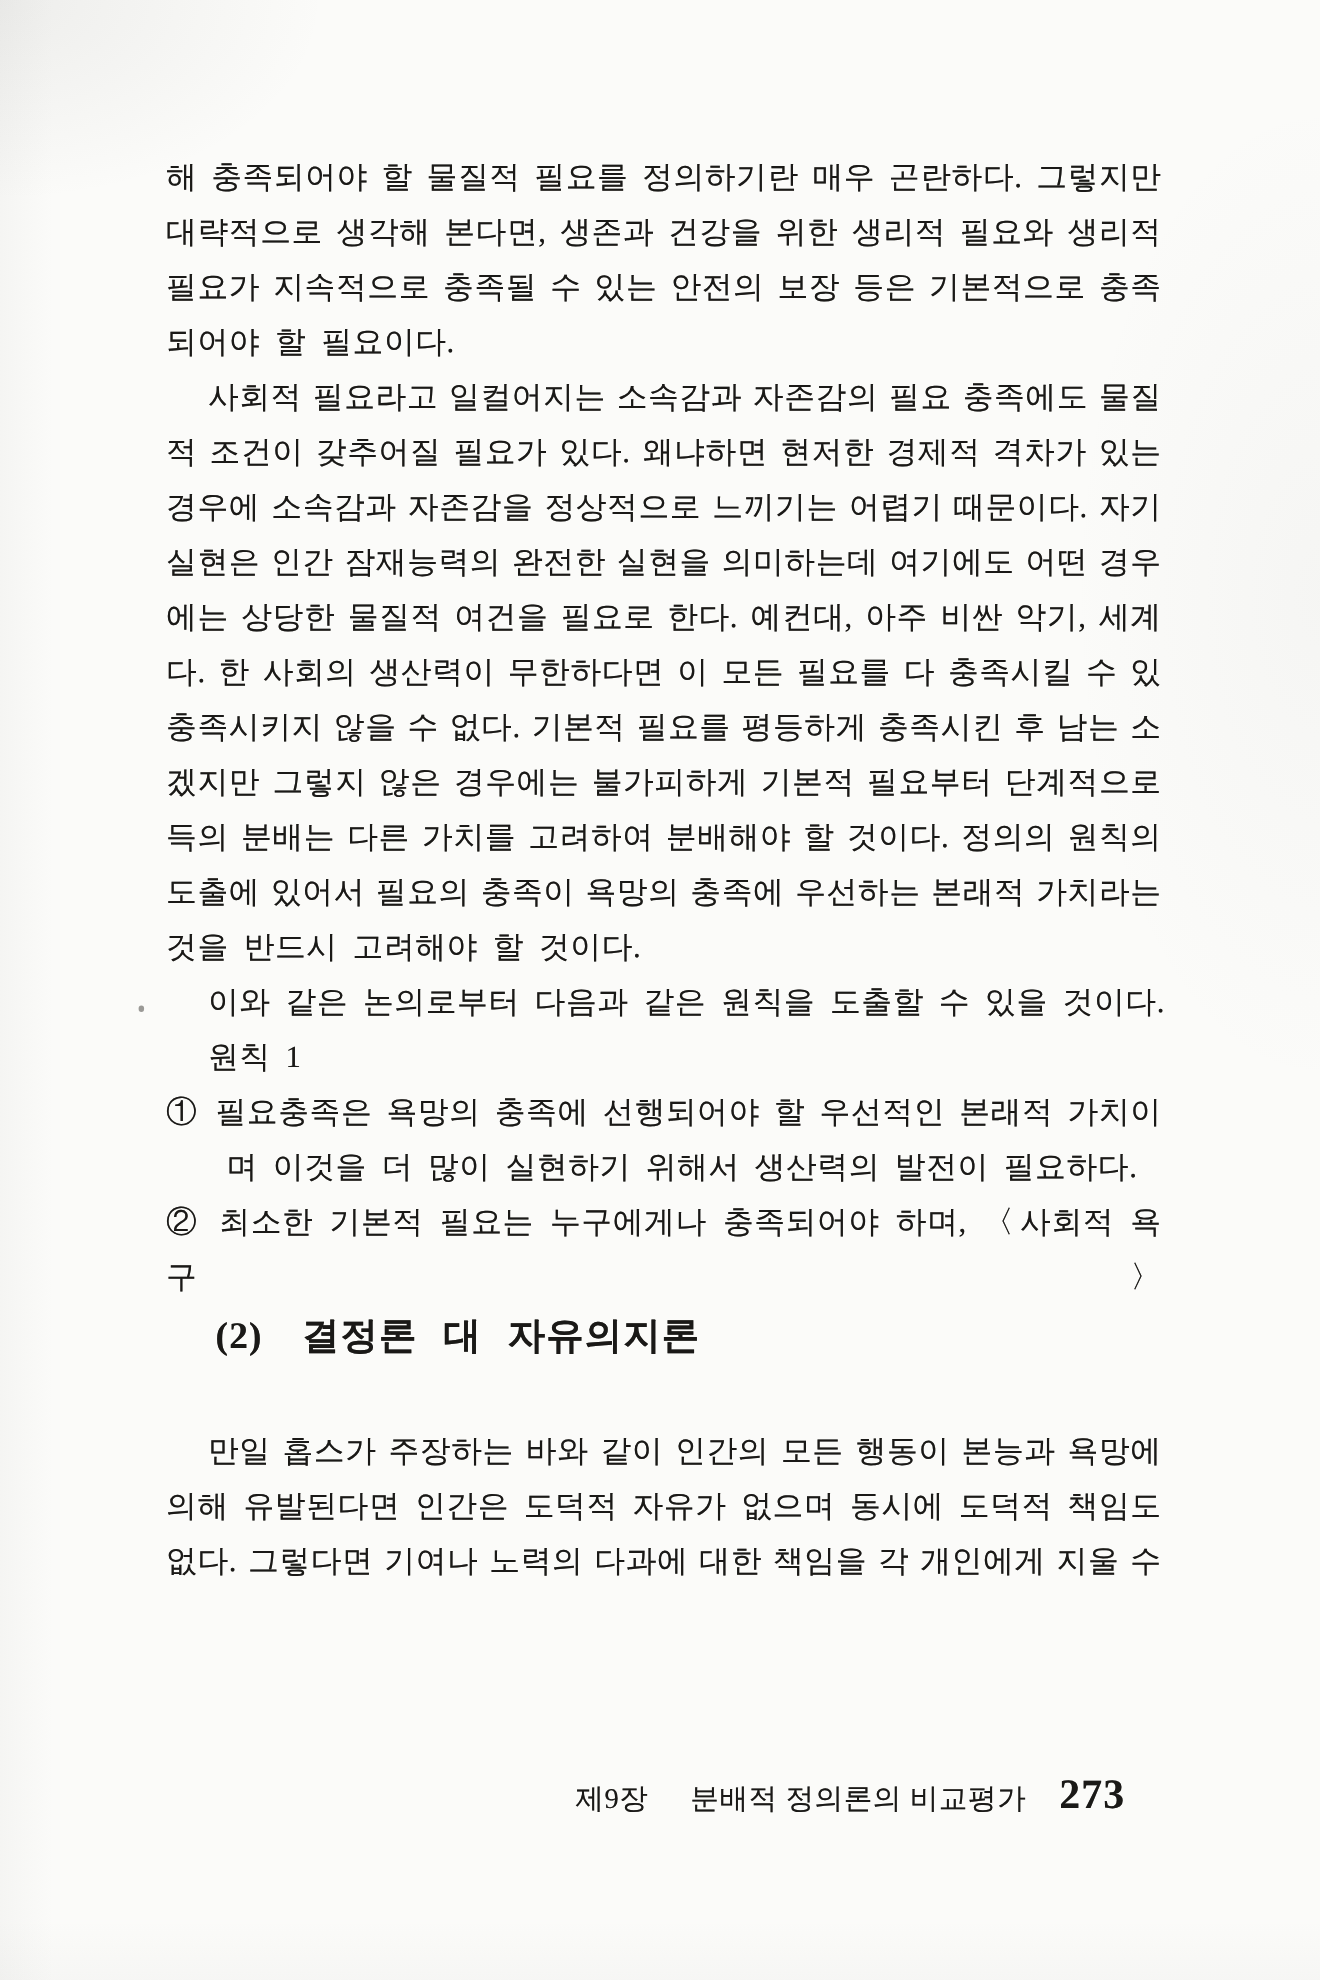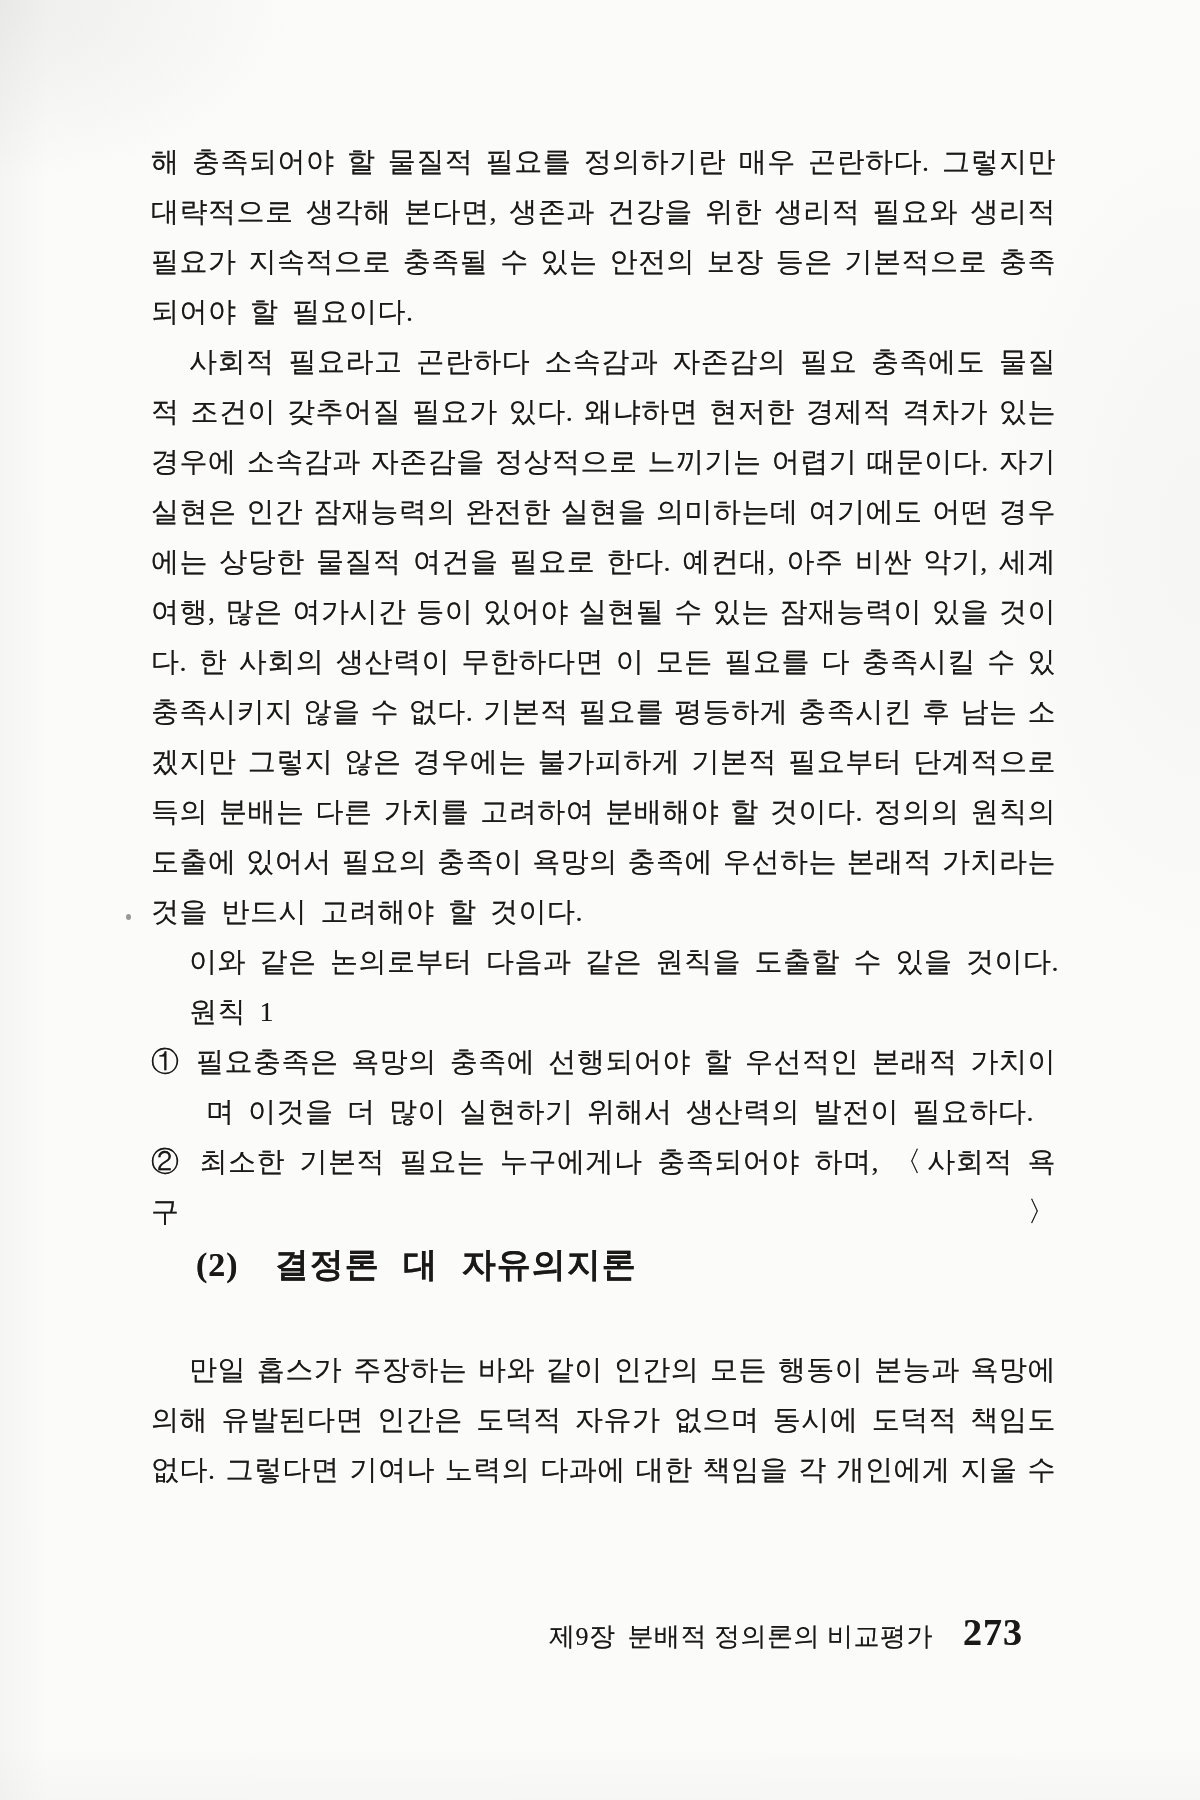"사회적 필요라고 곤란하다 소속감과 자존감의" div.line { text: 곤란하다 -> 일컬어지는 }
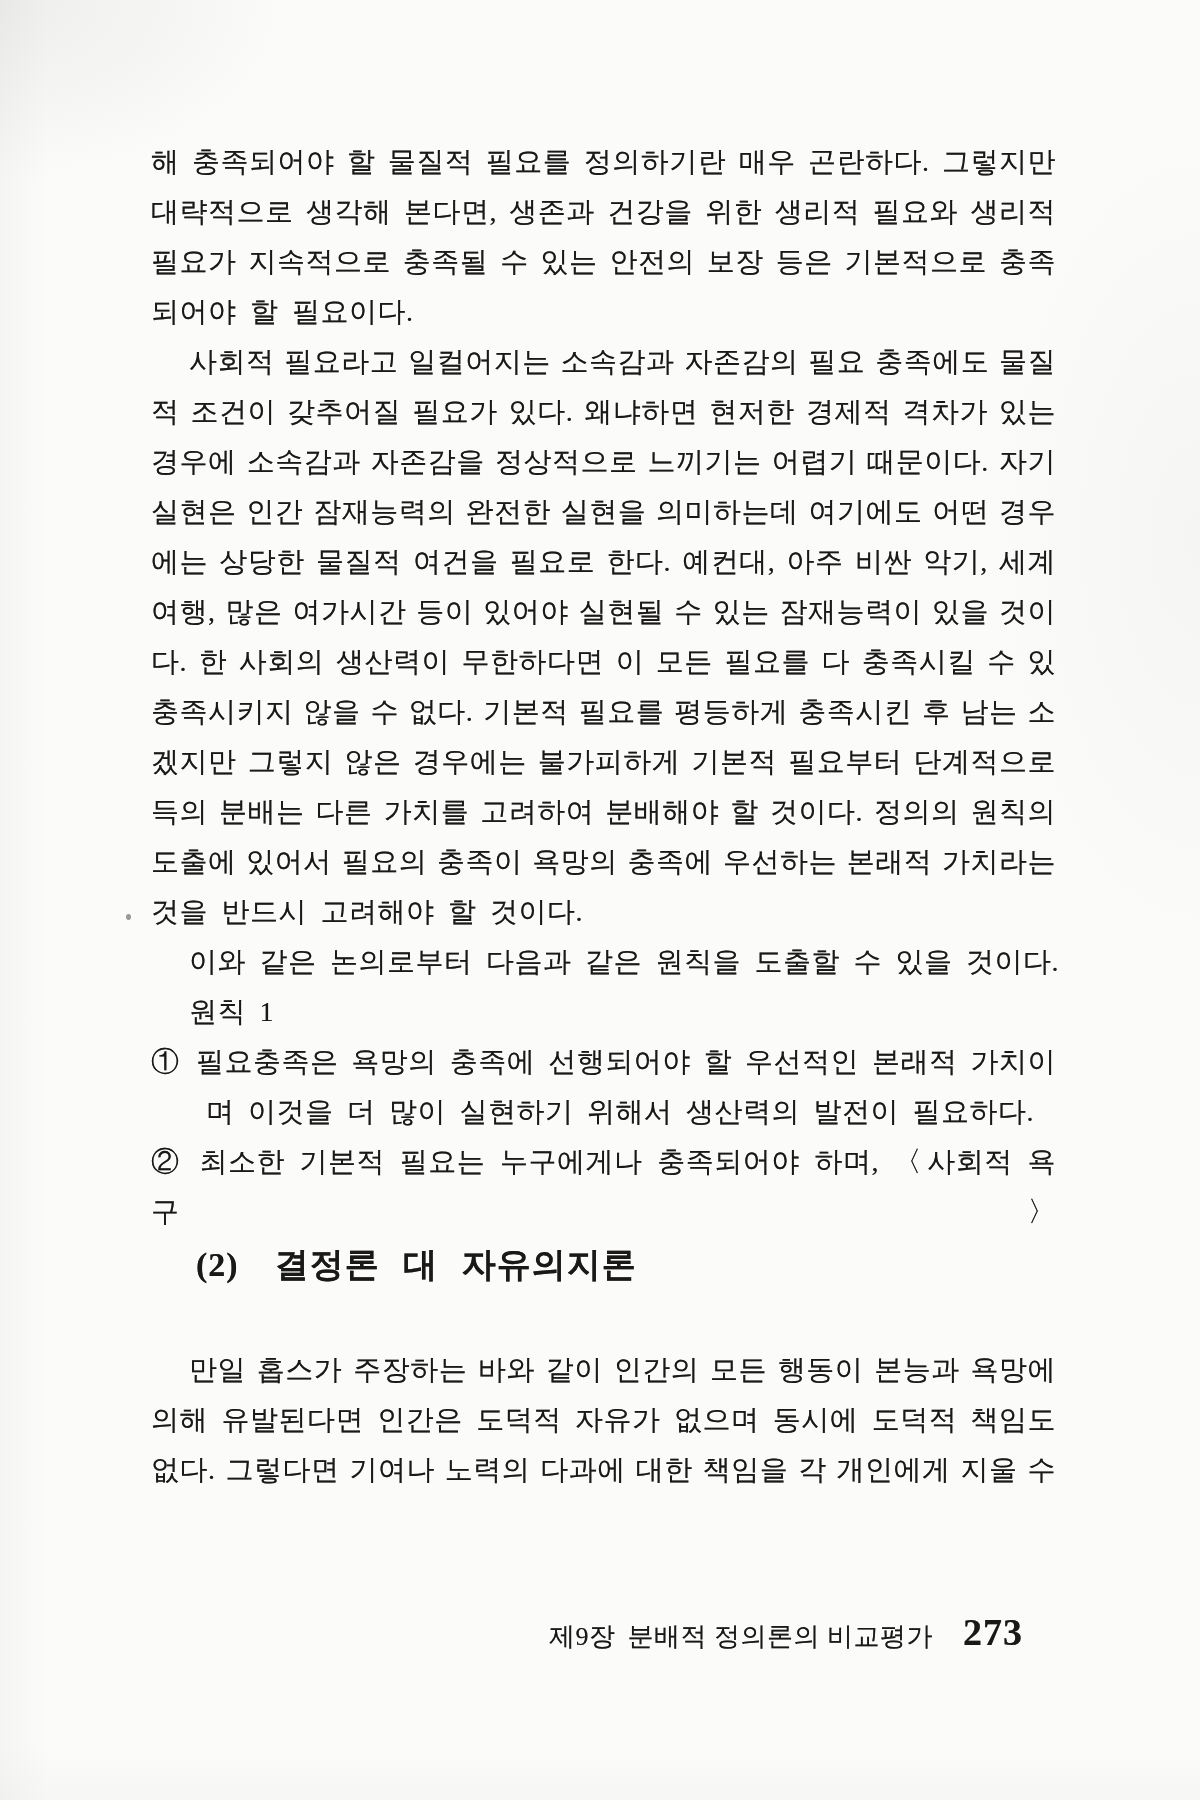"여행, 많은 여가시간 등이 있어야" div.line { html: <div>여행, 많은 여가시간 등이 있어야 실현될 수 있는 잠재능력이 있을 것이</div> -> none }
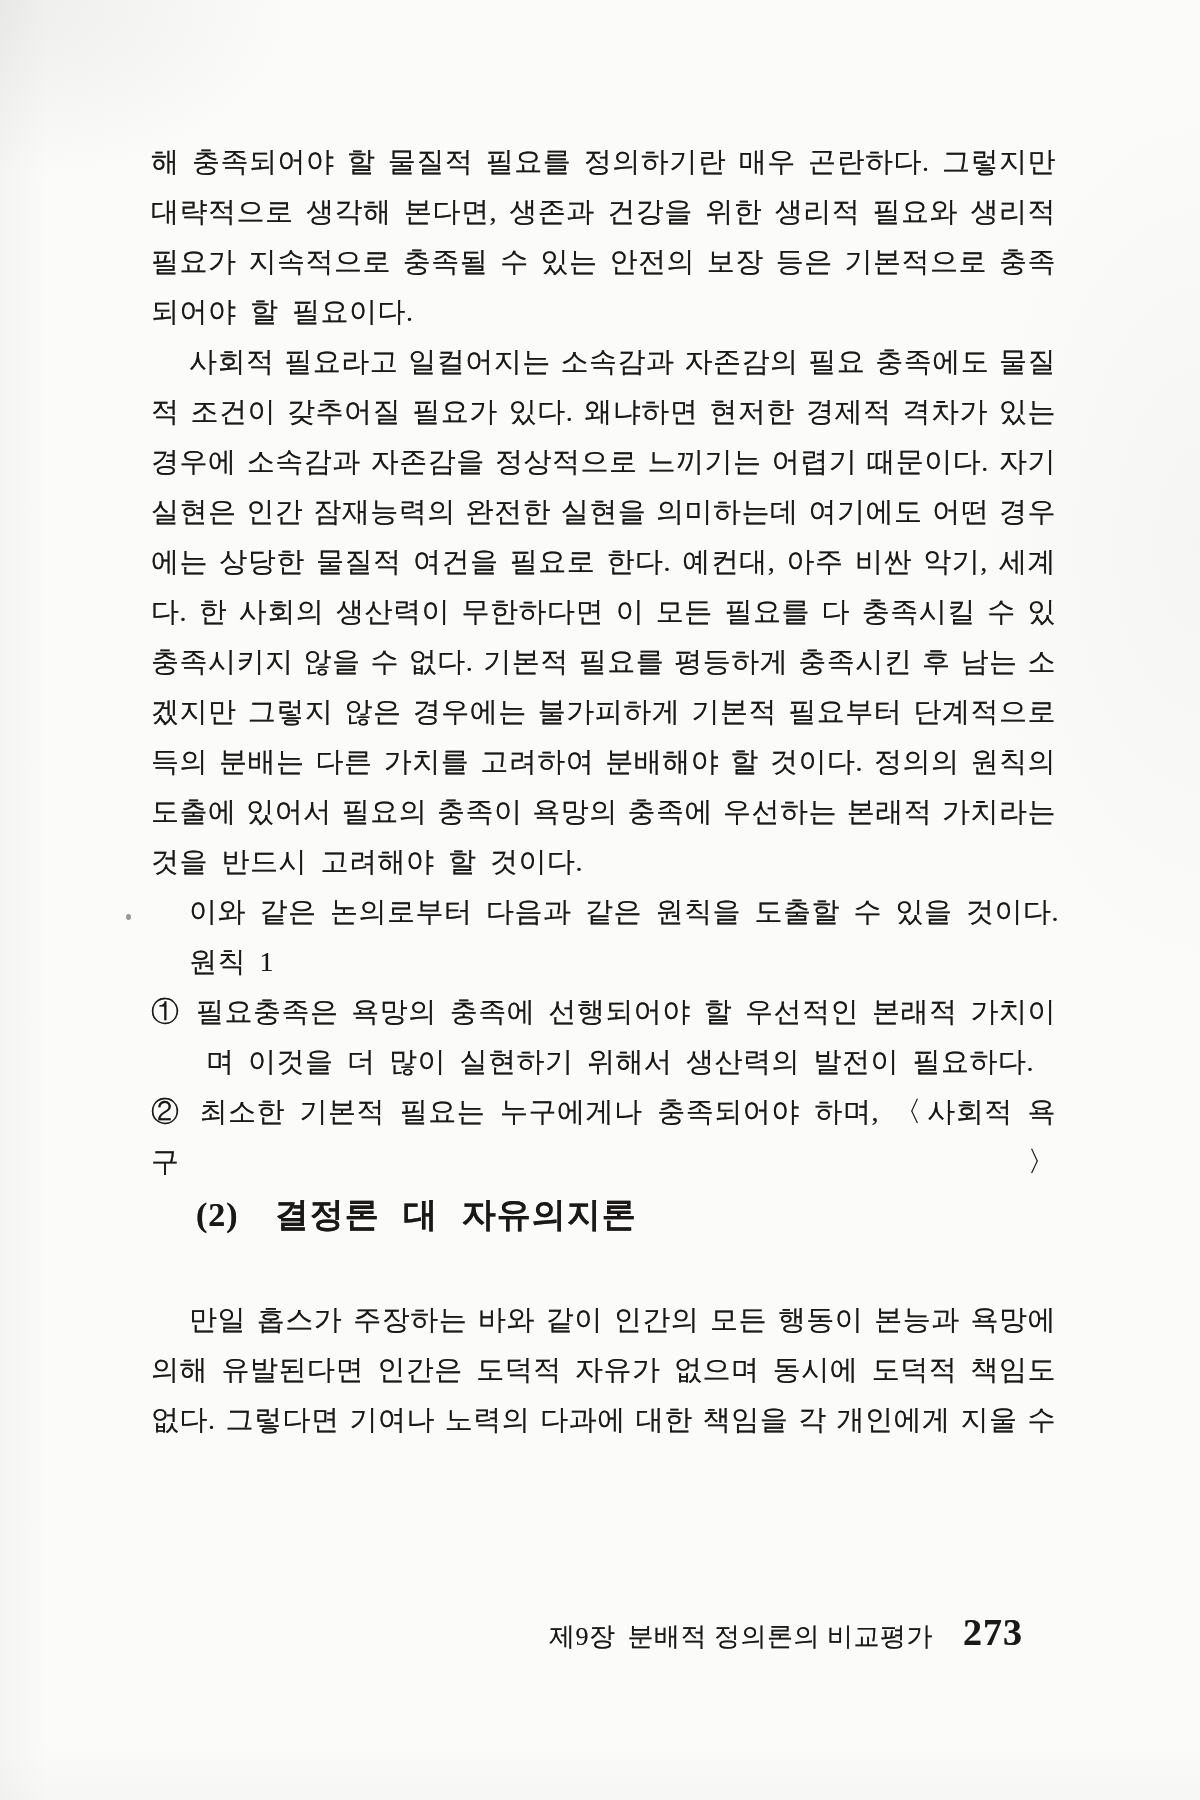"제9장" .footer .gap1 { margin-right: 12px -> 38px }
